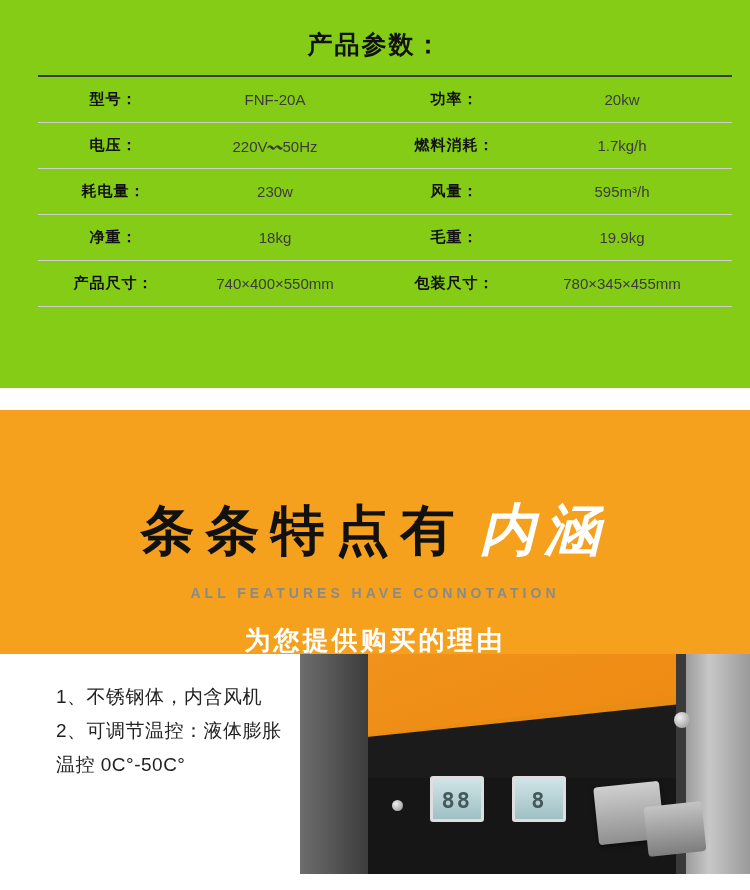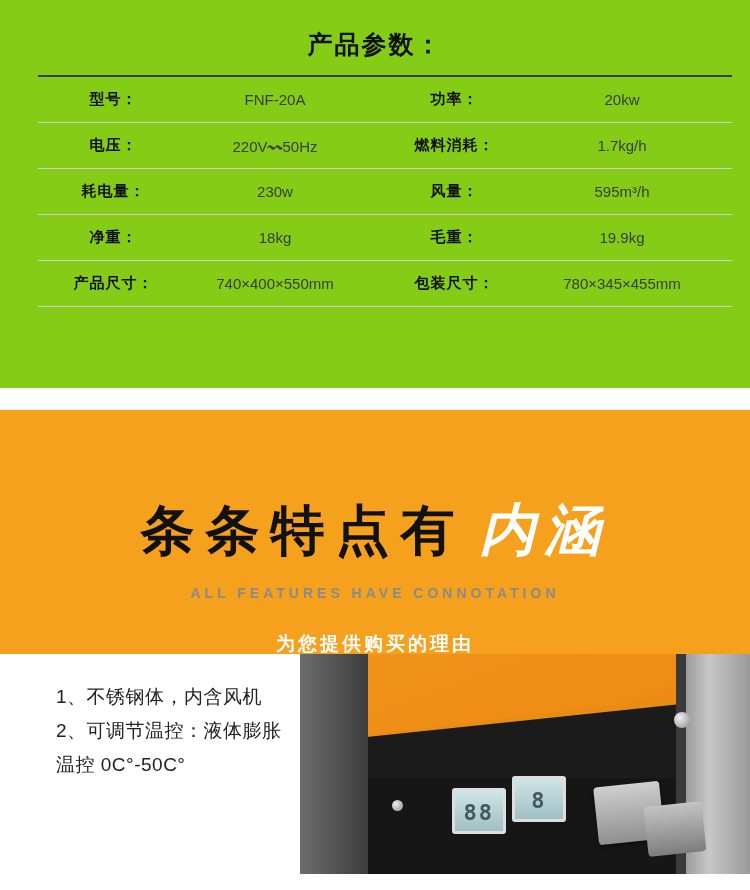"为您提供购买的理由" .banner-sub { font-size: 19px -> 26px; margin-top: 30px -> 22px }
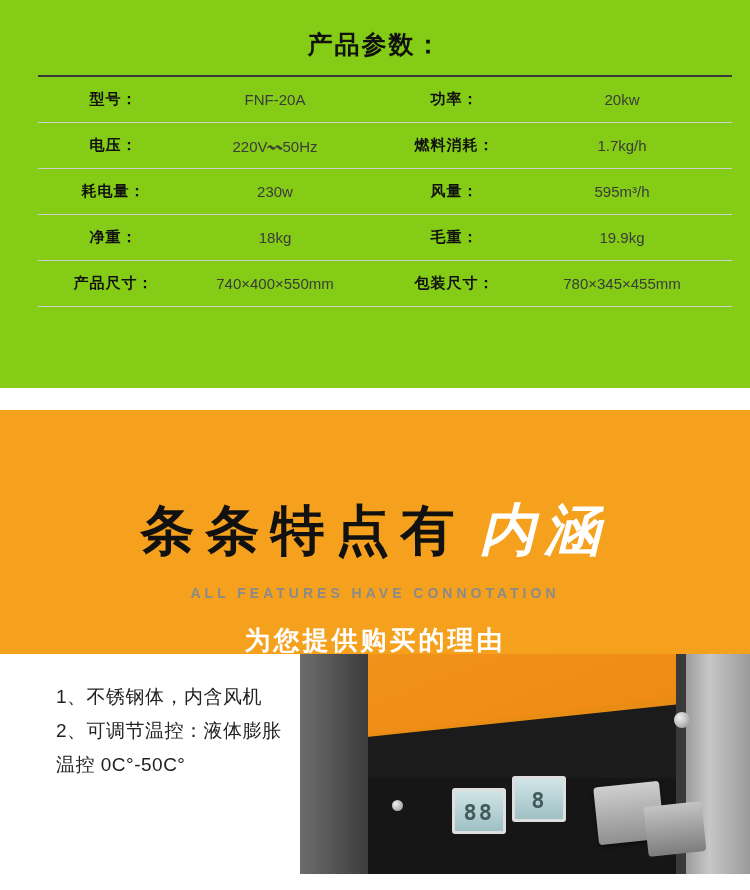"88" .ph-display.d1 { left: 152px -> 130px; margin-top: 12px -> none }
